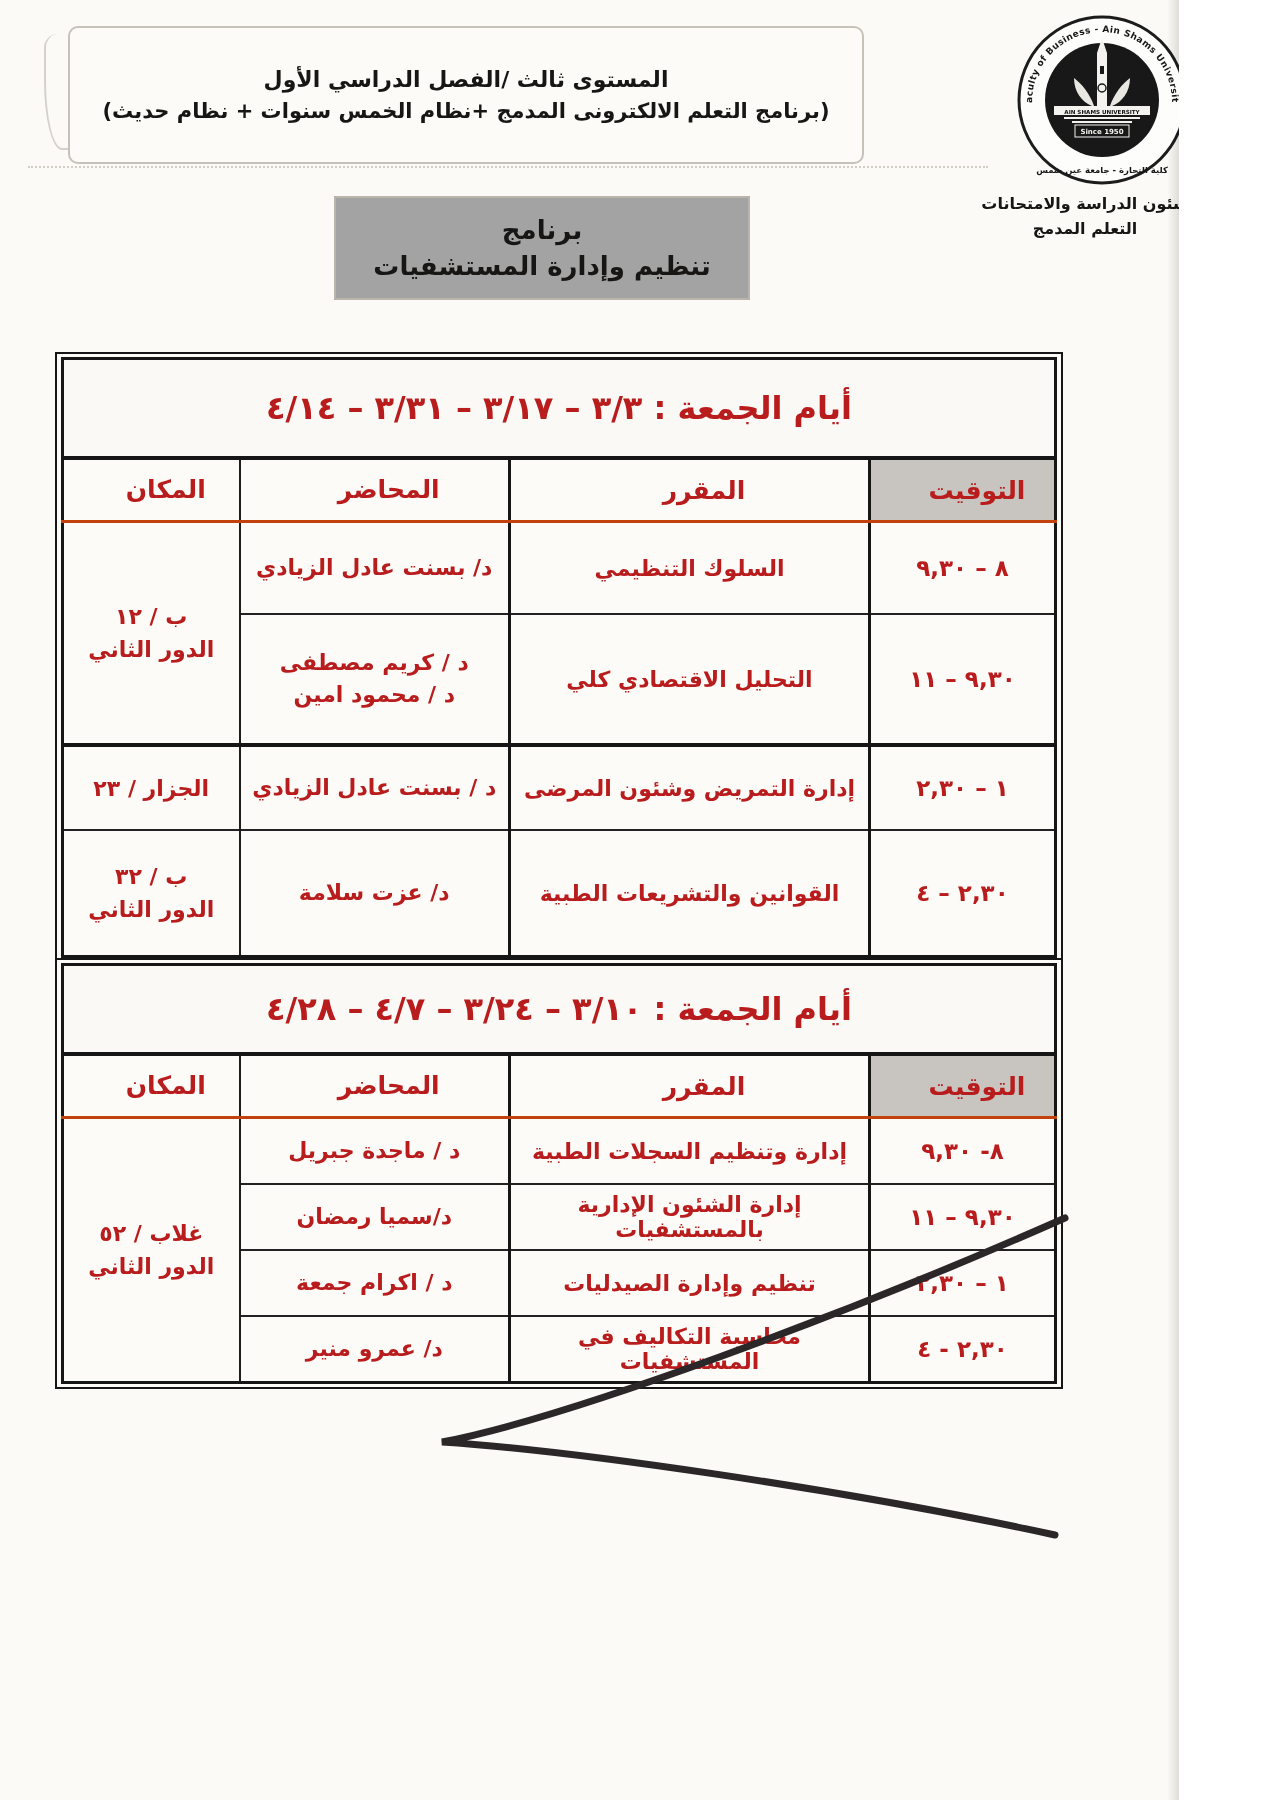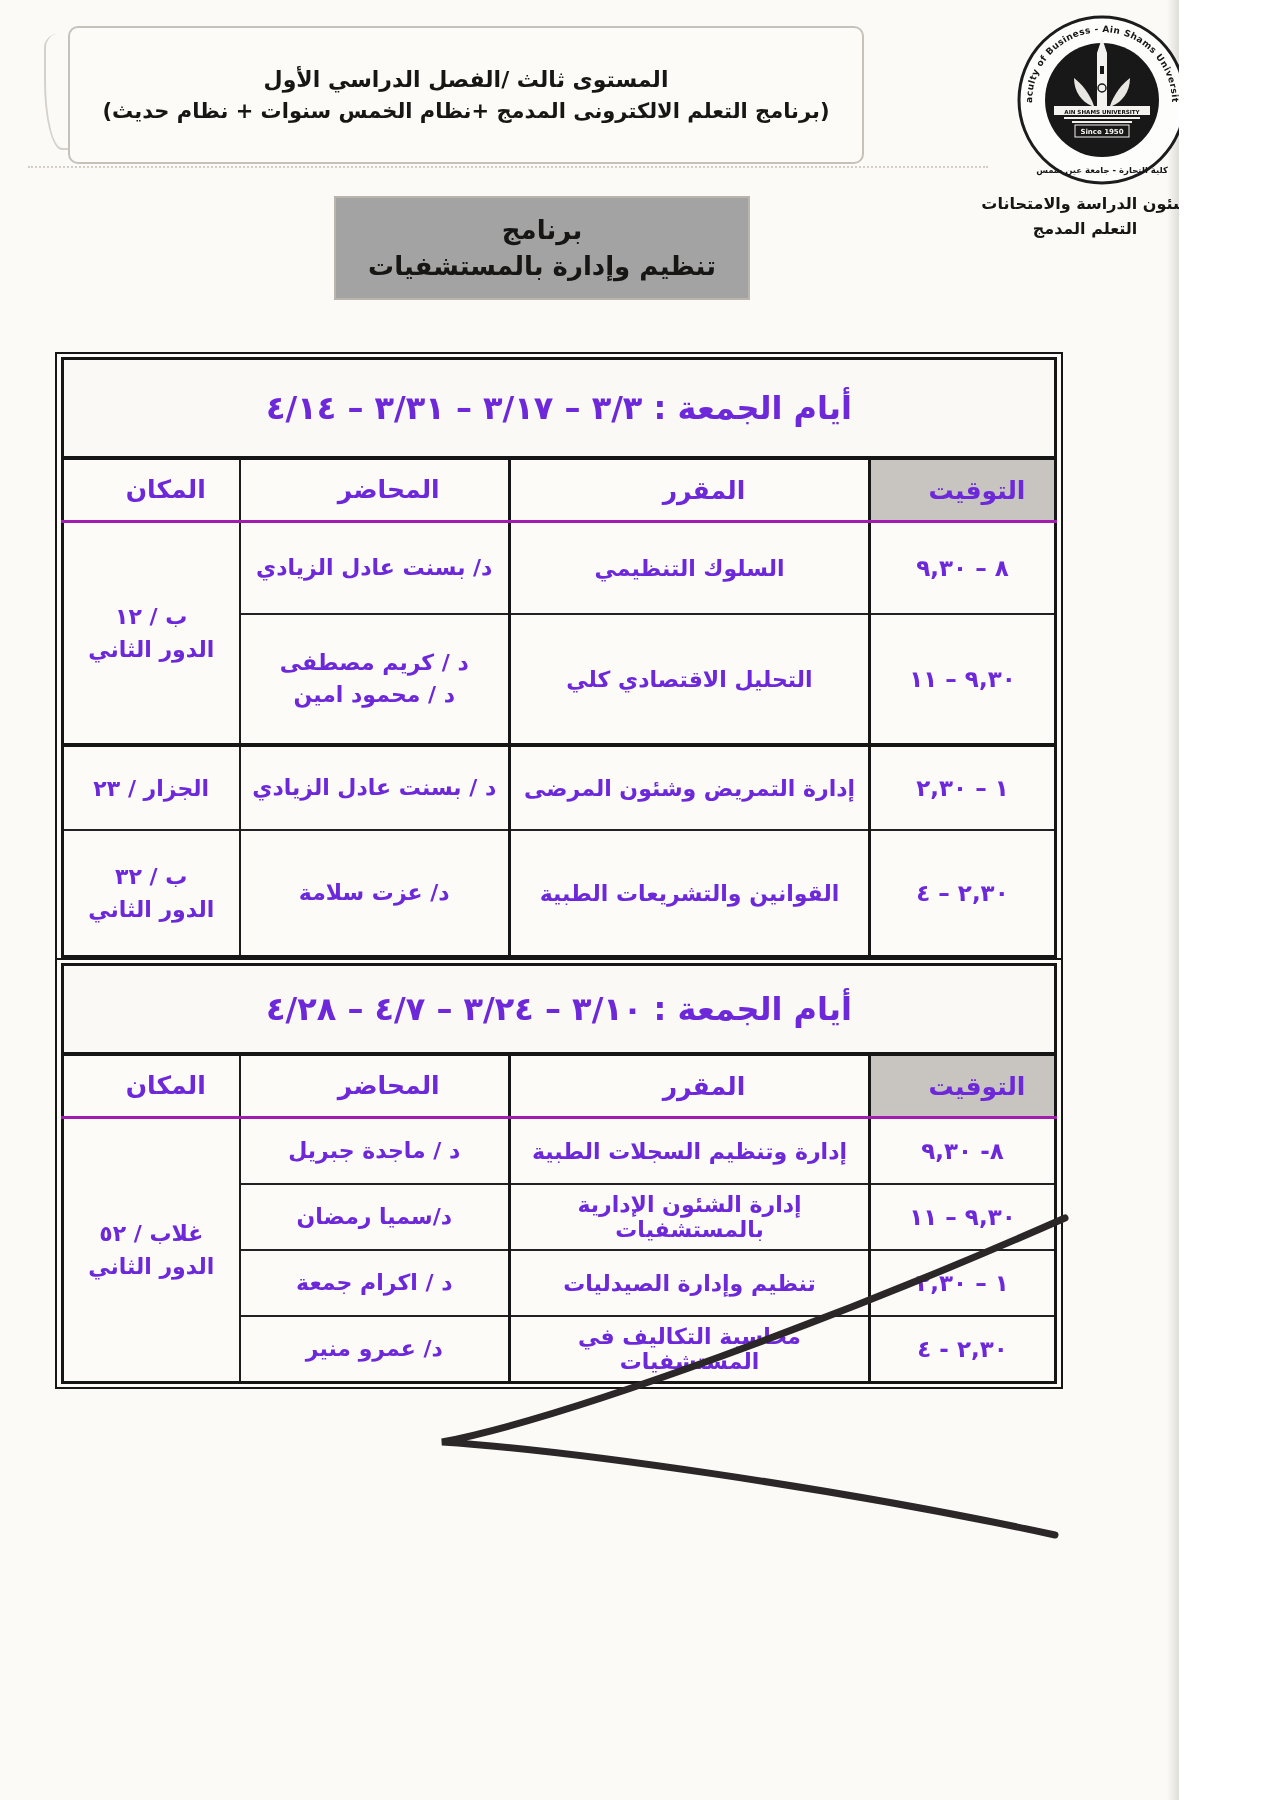"تنظيم وإدارة بالمستشفيات" div { text: بالمستشفيات -> المستشفيات }
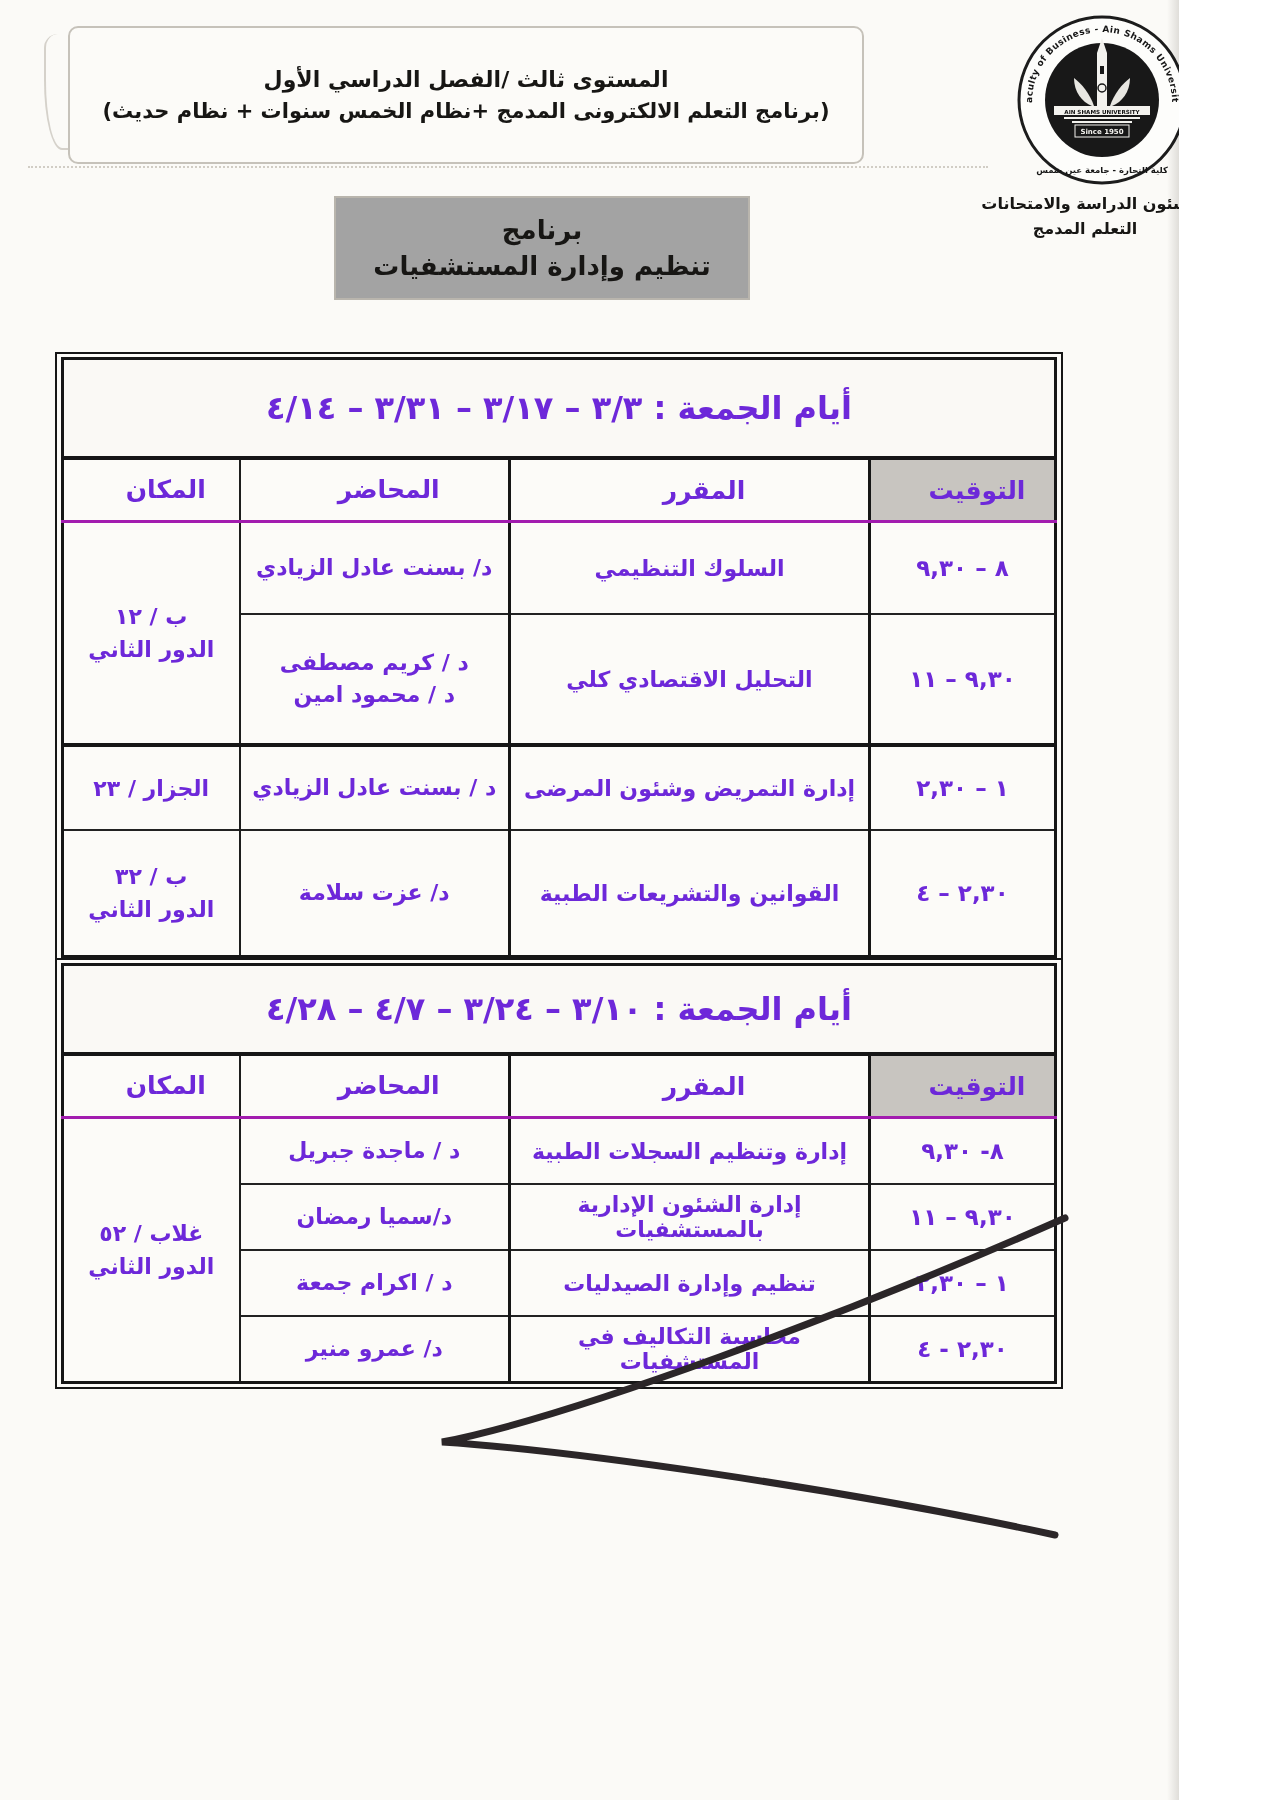"أيام الجمعة : ٣/٣ –" table.sched td { color: #6d28d9 -> #b91c1c }
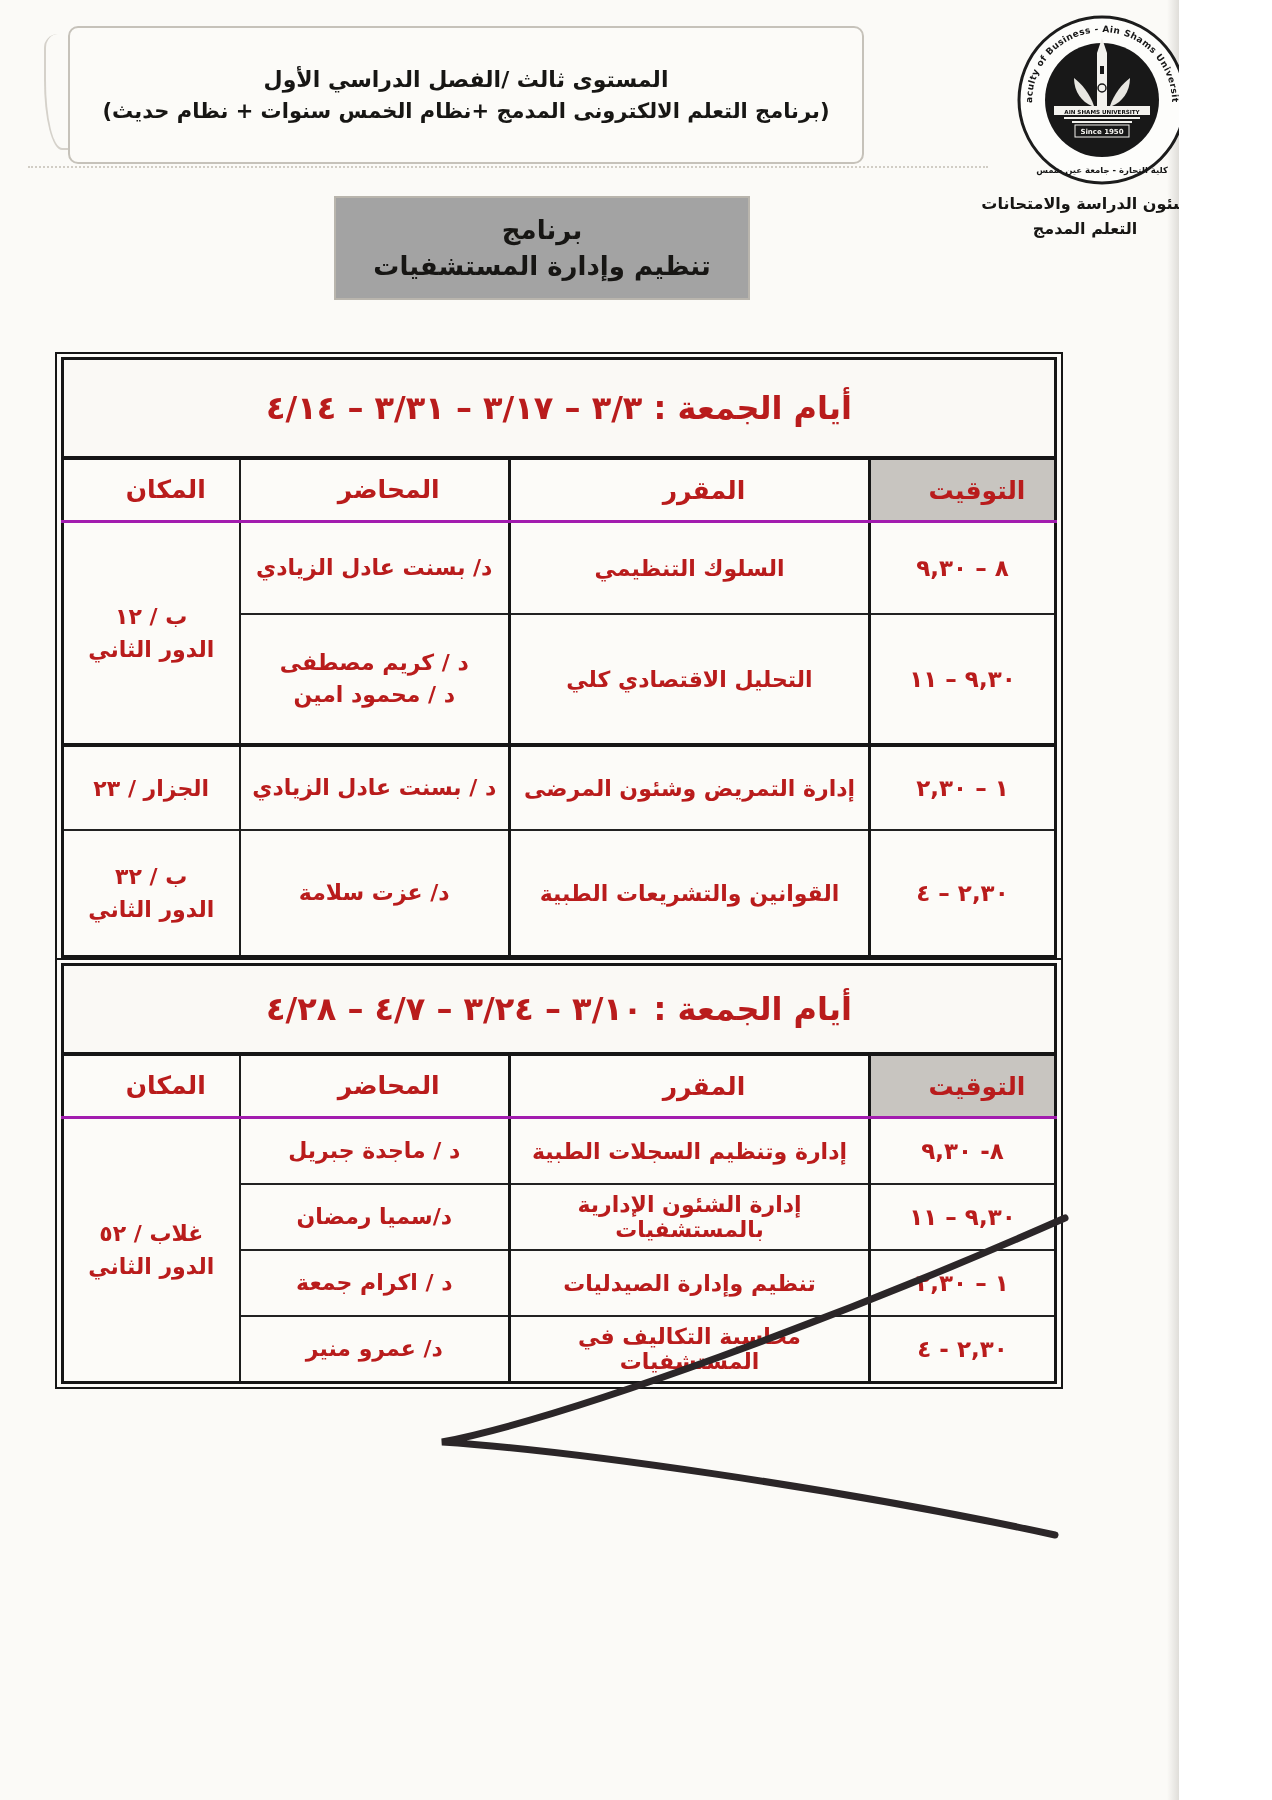"المكان" tr.hdr td { border-bottom: 3px solid #a21caf -> 3px solid #c2410c }
